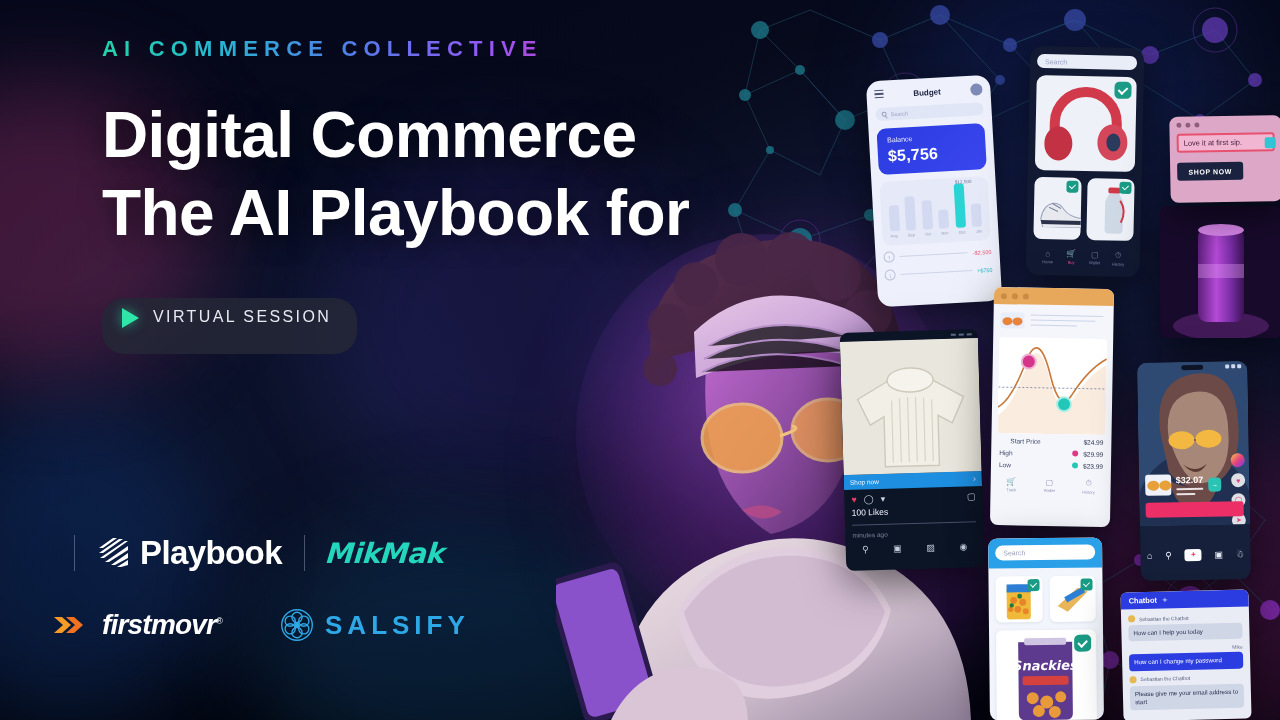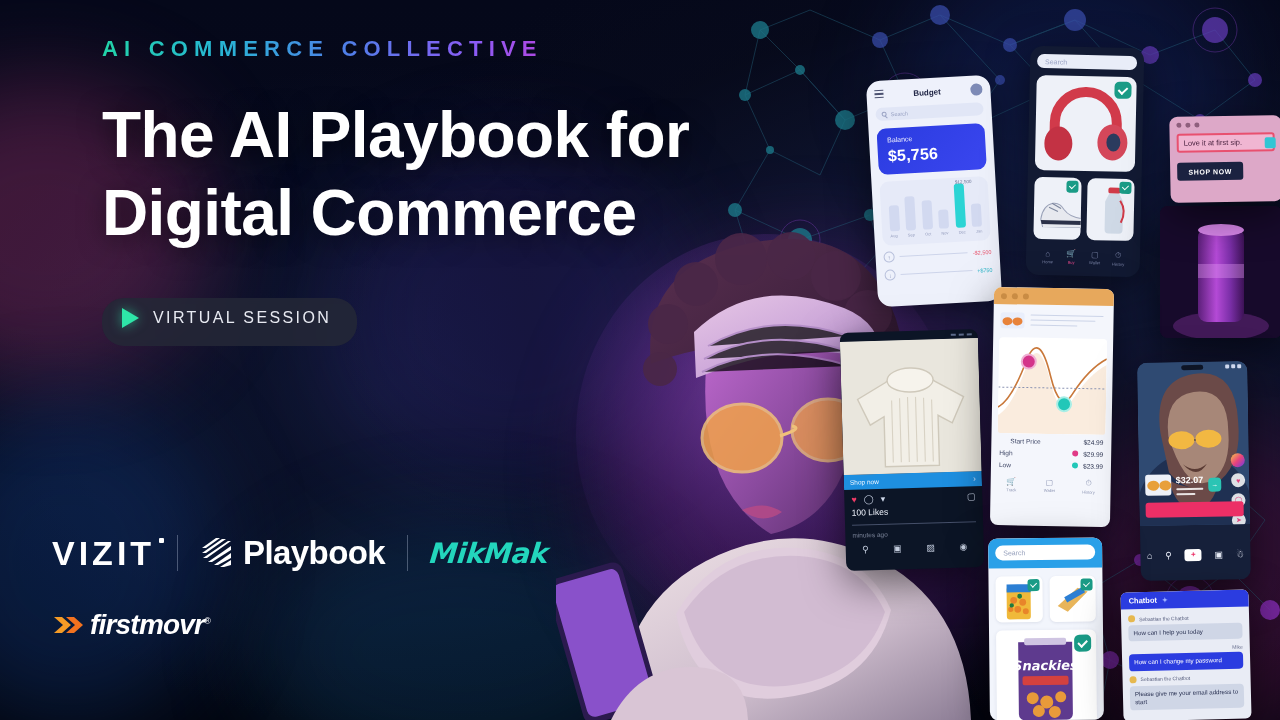"The AI Playbook for" span.line { order: before "Digital Commerce" -> after "Digital Commerce" }
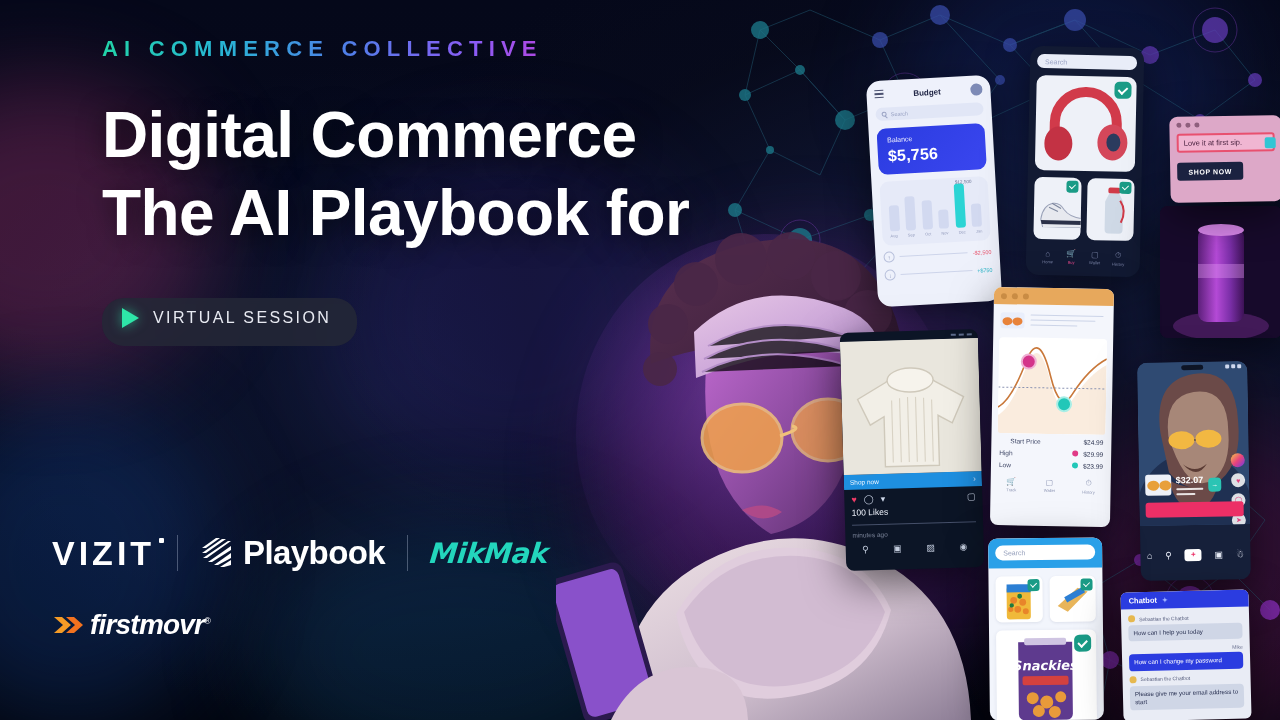"VIRTUAL SESSION" .pill { align-items: center -> none; padding: 10px 26px 18px 20px -> 10px 26px 26px 20px }
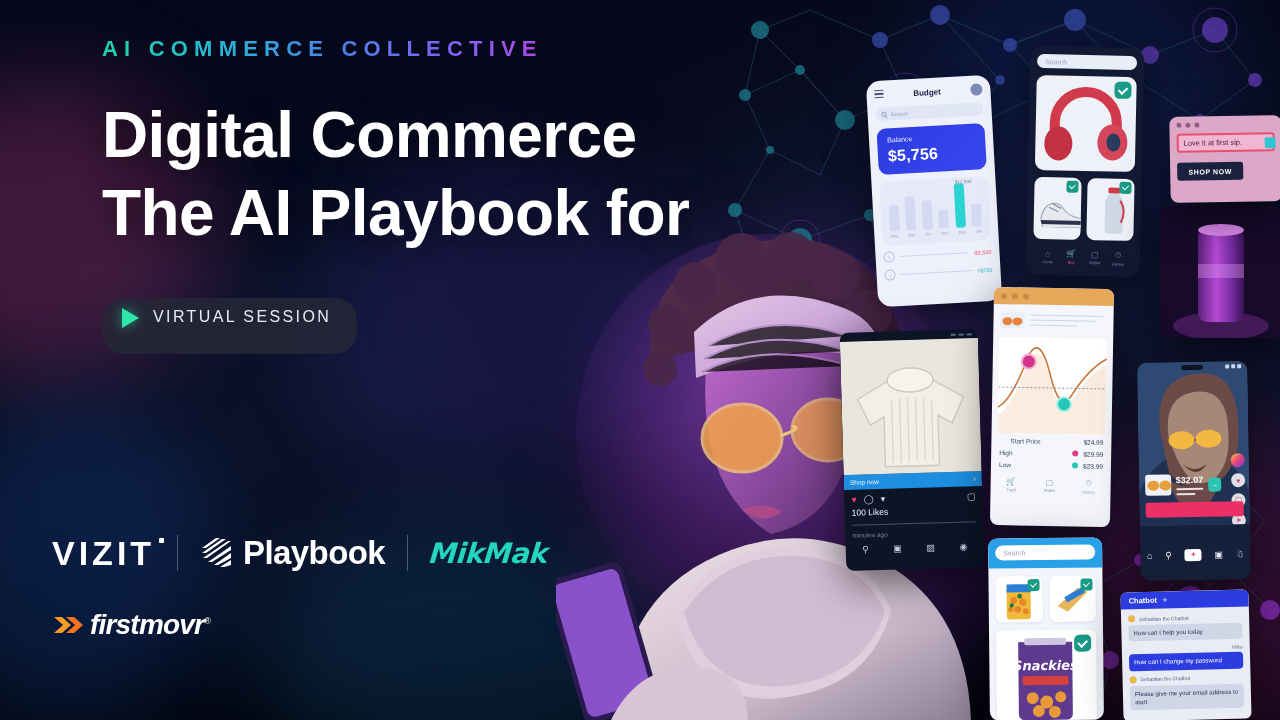"VIZIT" div.vizit { html: <div> <span>VIZIT</span> <span></span> </div> -> none }
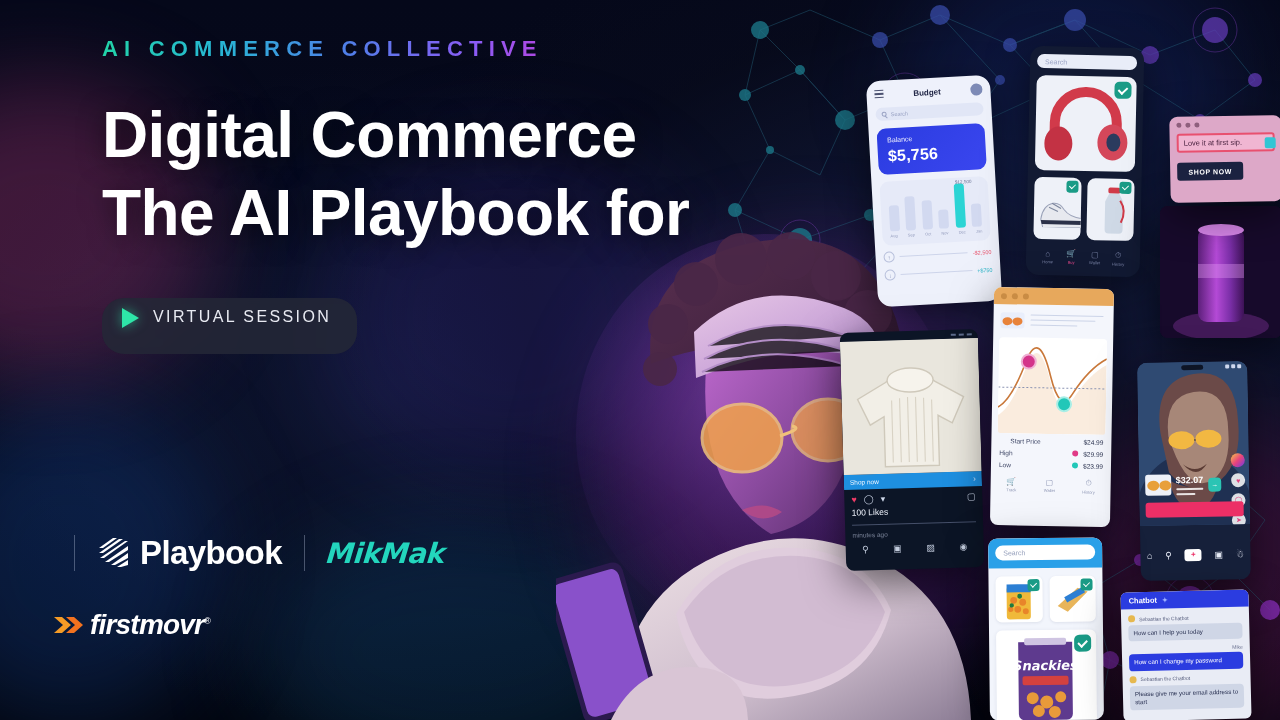"firstmovr®" .firstmovr { gap: 0 -> 12px }
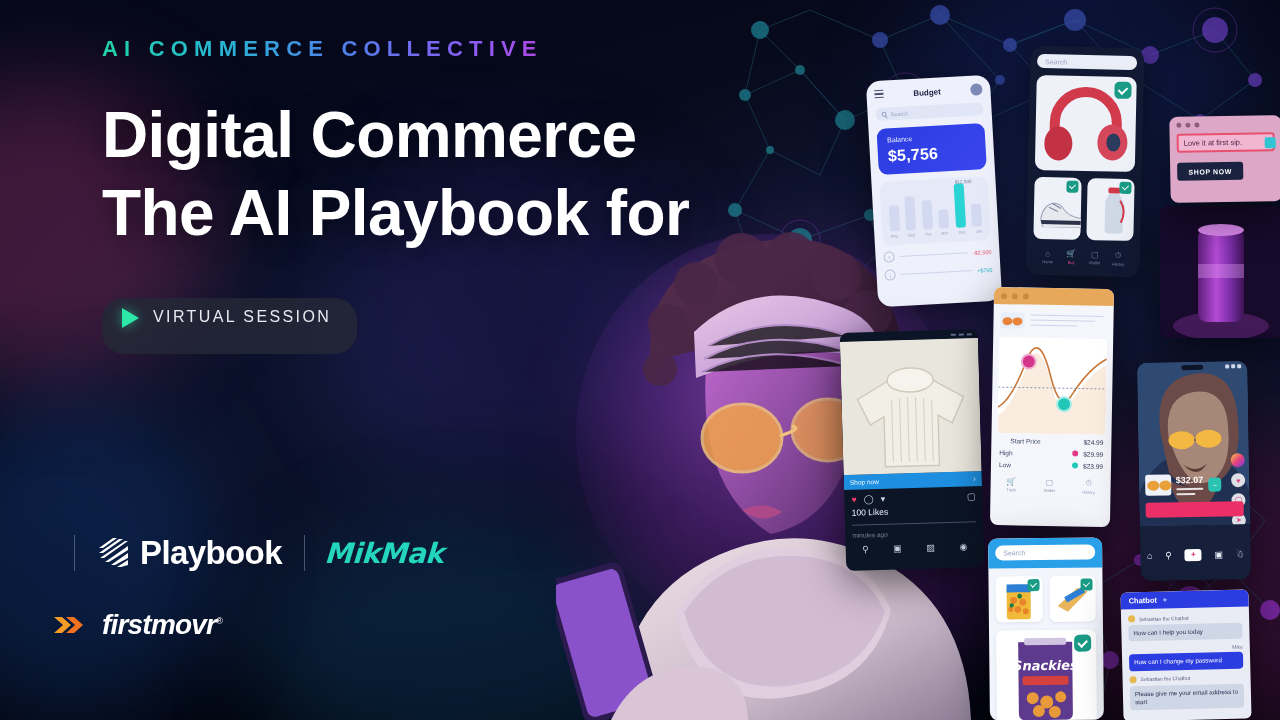"SALSIFY" div.salsify { html: none -> <div> <svg> <g> <circle></circle> <circle></circle> <circle></circle> <circle></circle> <circle></circle> <circle></circle> <circle></circle> </g> <circle></circle> </svg> <span>SALSIFY</span> </div> }
